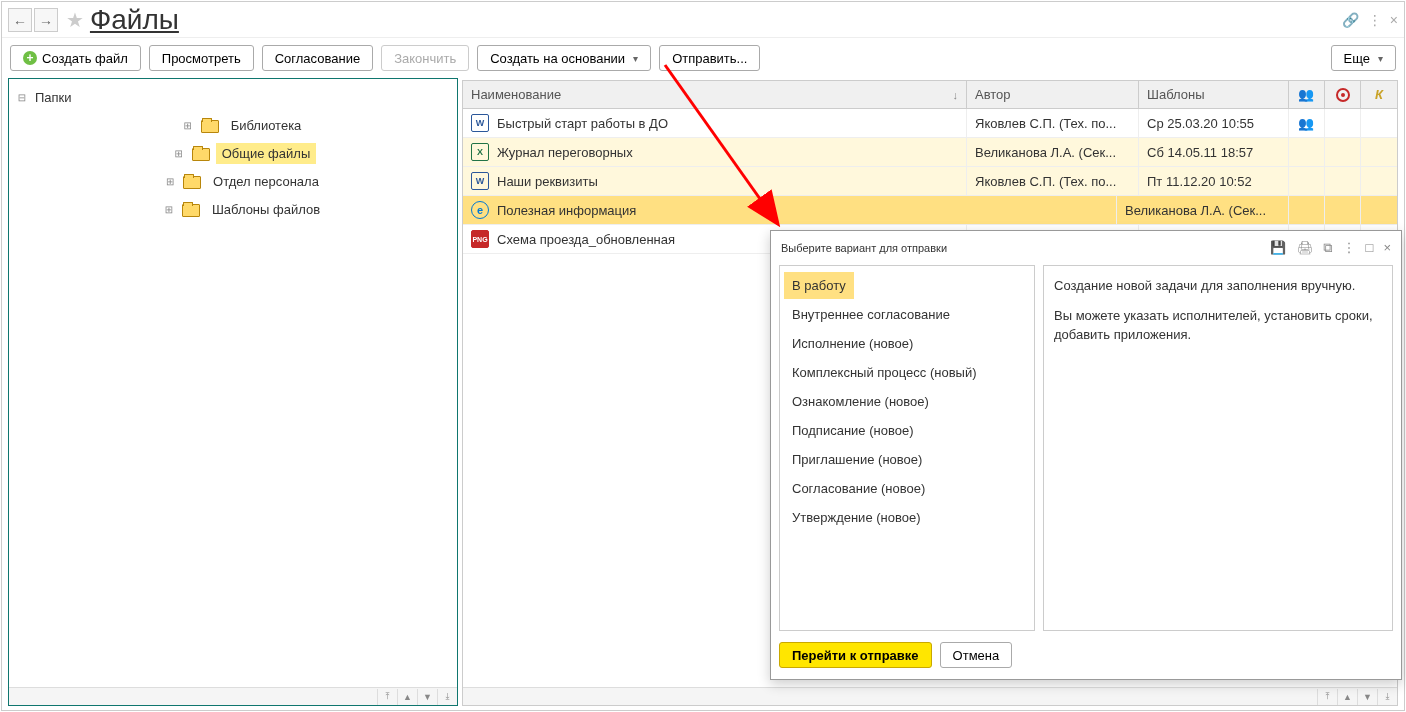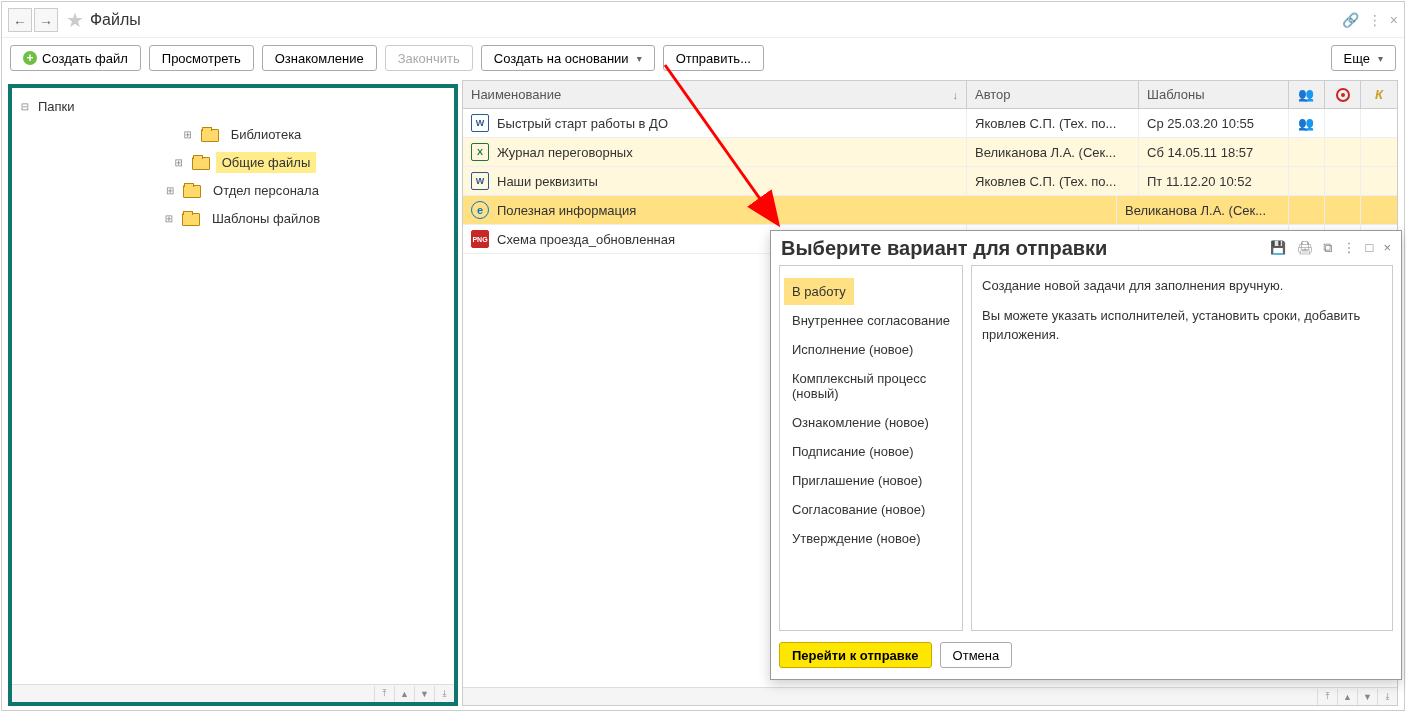"Файлы" .title { font-size: 16px -> 28px; text-decoration: none -> underline }
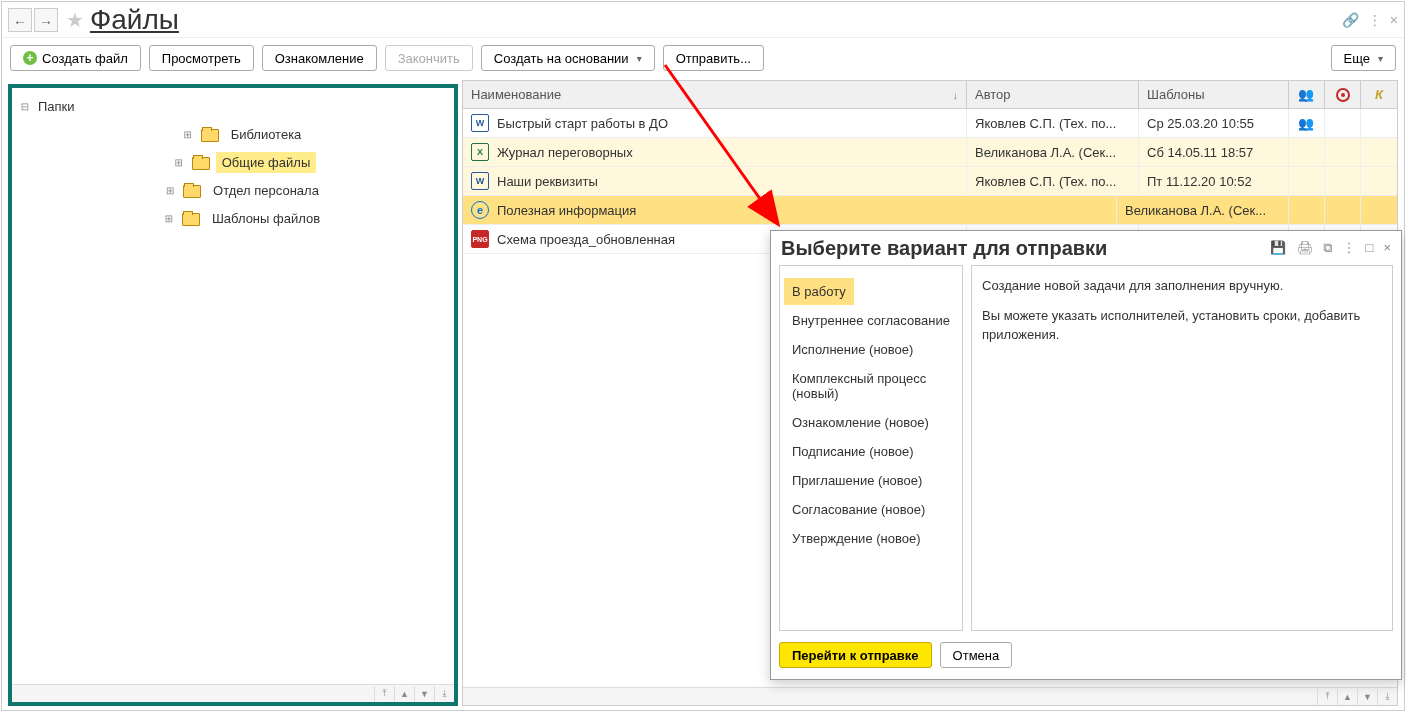"Ознакомление" button.btn { text: Ознакомление -> Согласование }
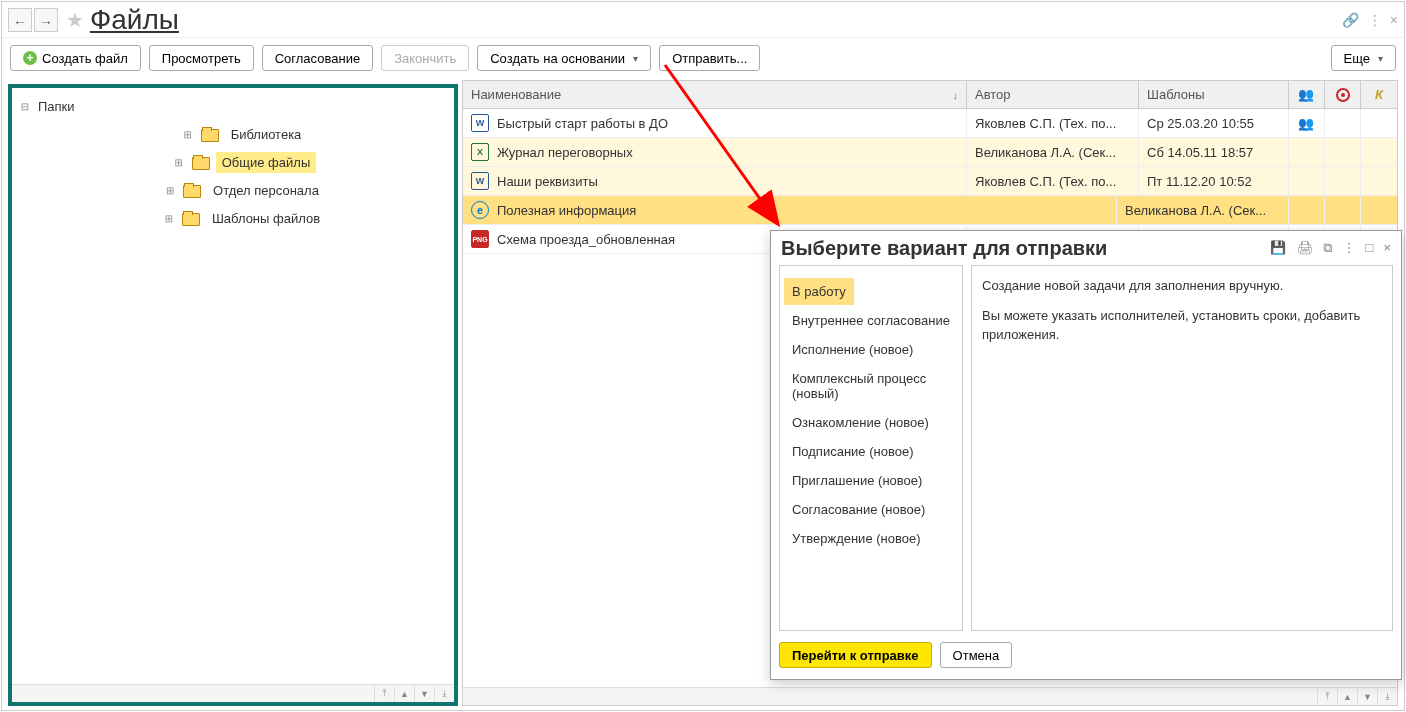"Папки" .sidebar { border: 4px solid #0f766e -> 1px solid #0f766e; margin: 6px 4px 4px 6px -> 0 4px 4px 6px }
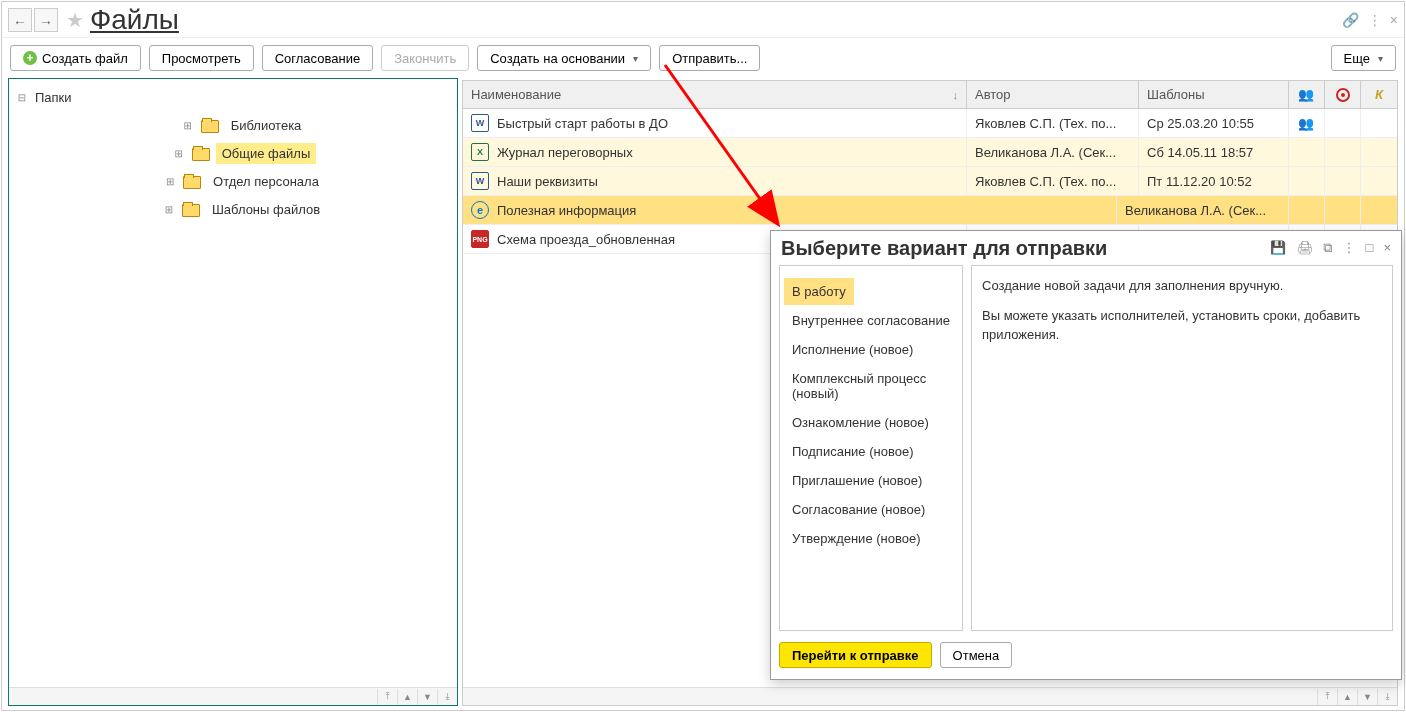"Выберите вариант для отправки" .dialog-title { font-size: 20px -> 11px; font-weight: bold -> normal }
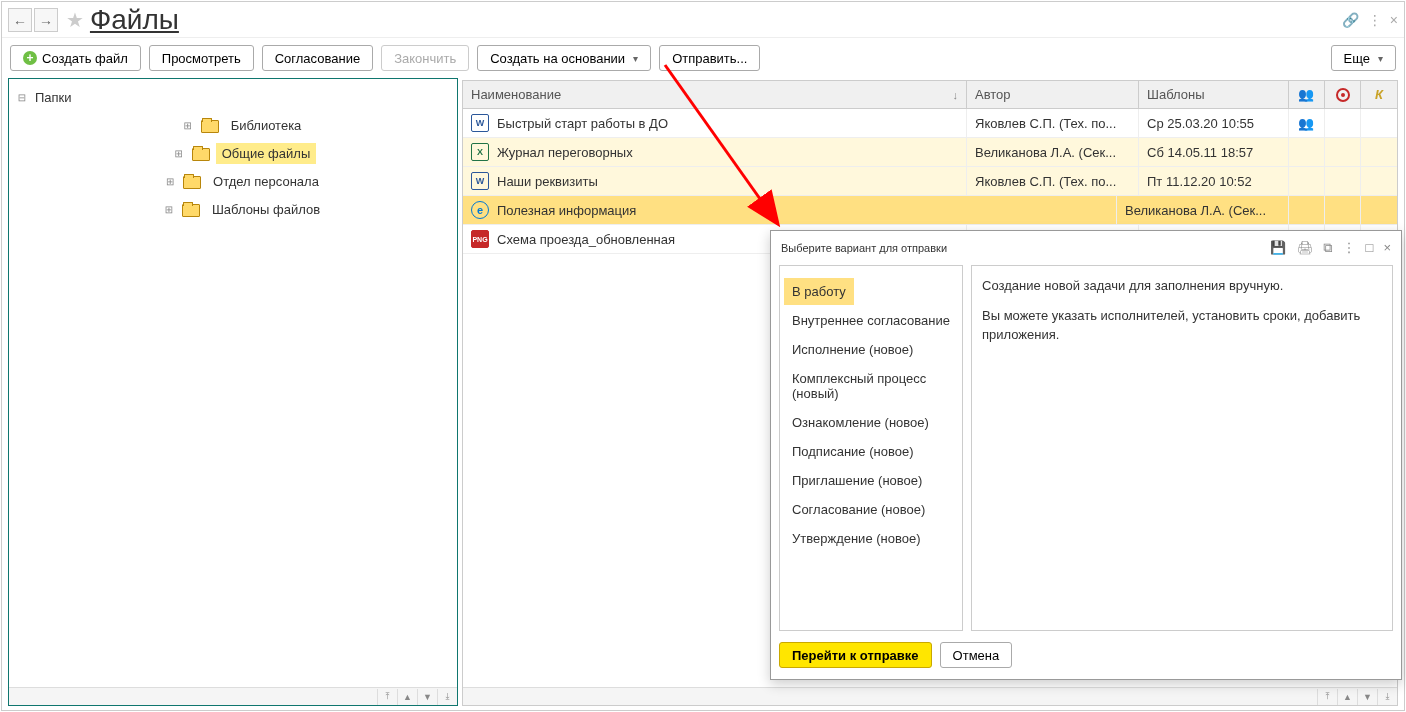"В работу" .options-panel { padding: 12px 4px -> 6px 4px; width: 184px -> 256px }
